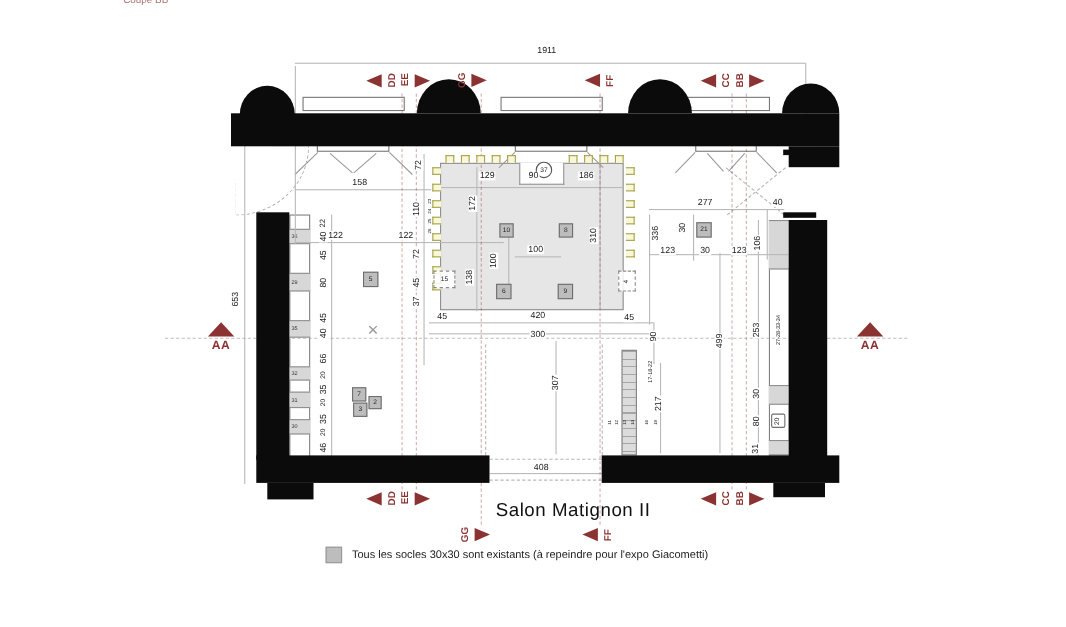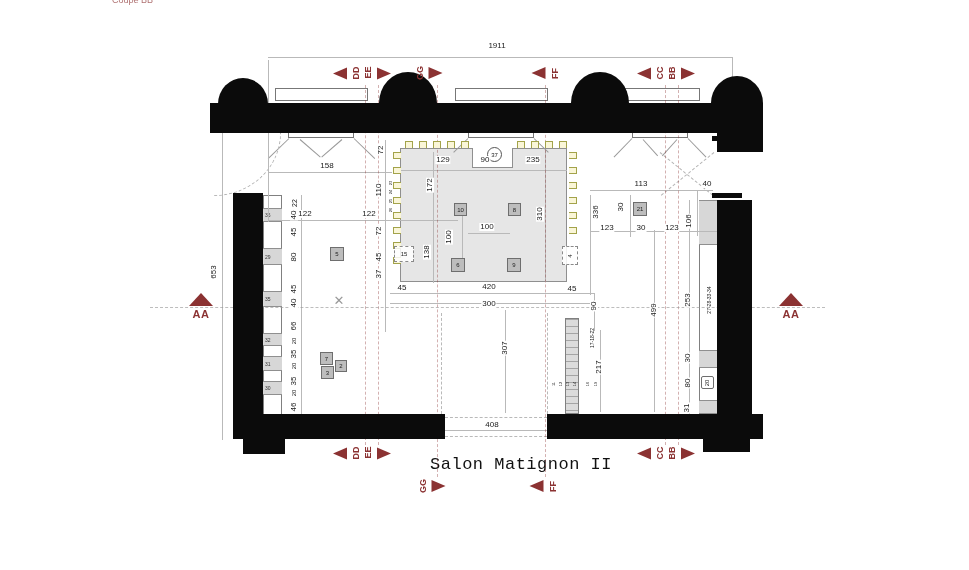"235" div.lbl { text: 235 -> 186 }
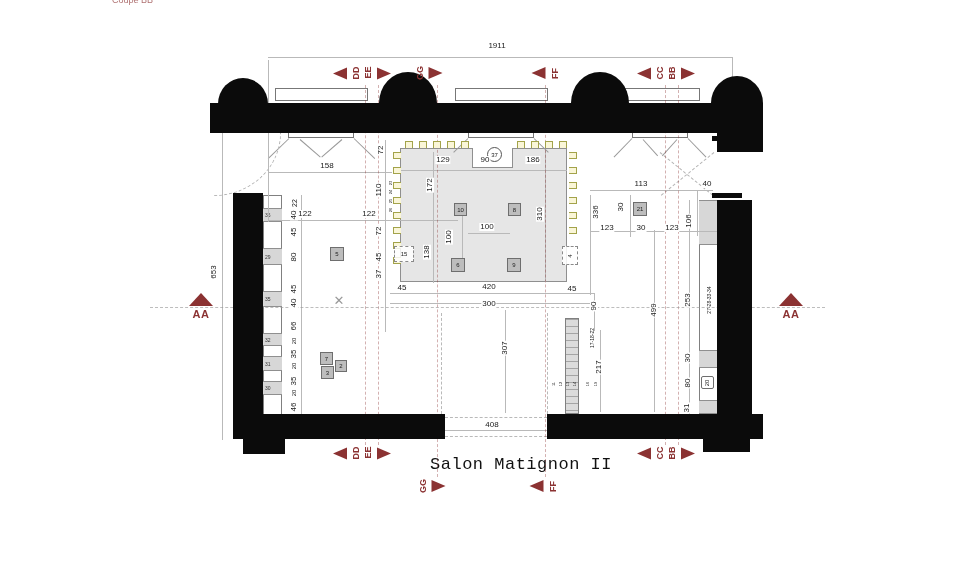"113" div.lbl { text: 113 -> 277 }
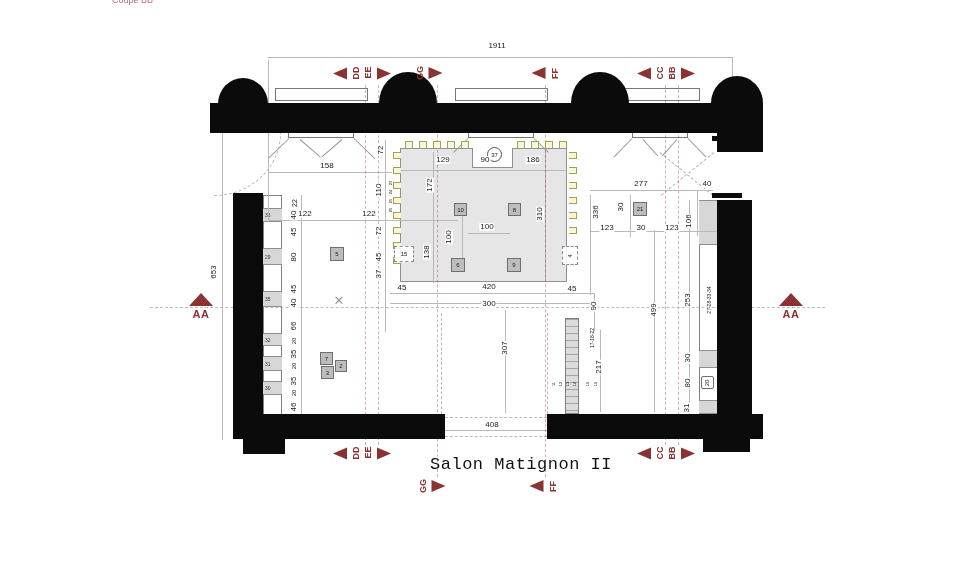"Salon Matignon II" #title { font-family: Liberation Mono, monospace -> Liberation Sans, sans-serif }
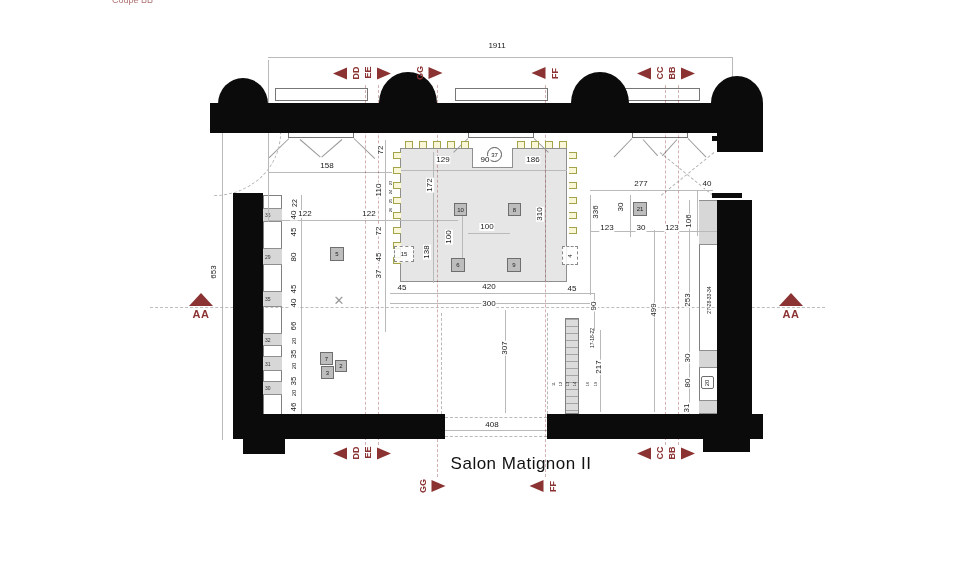"Tous les socles 30x30 sont" div { html: none -> <div> <span></span> <span>Tous les socles 30x30 sont existants (à repeindre pour l'expo Giacometti)</span> </div> }
